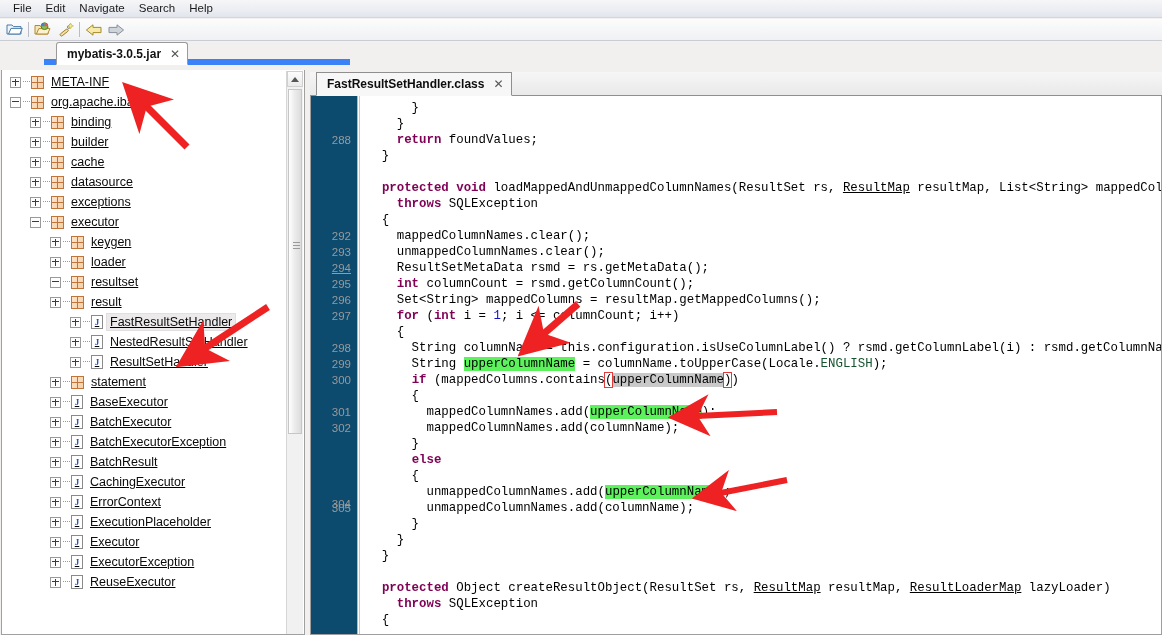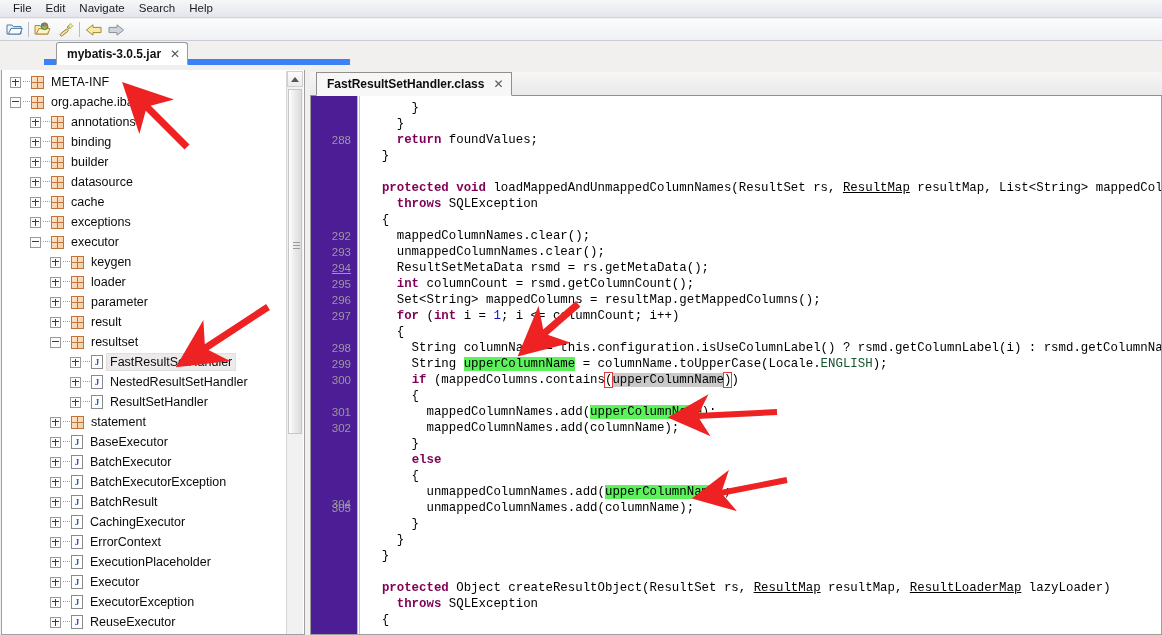"META-INF" .tree { text-decoration: none -> underline }
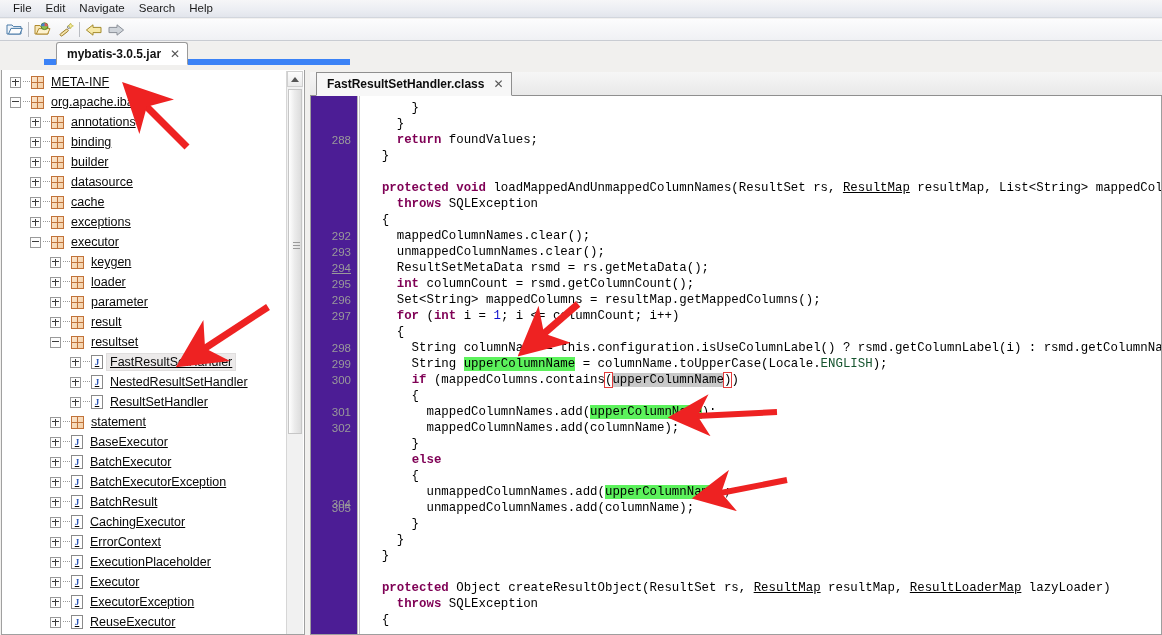"annotations" div.trow { html: <div> <div></div> <div></div> <div></div> <div> <div></div> </div> <span>annotations</span> </div> -> none }
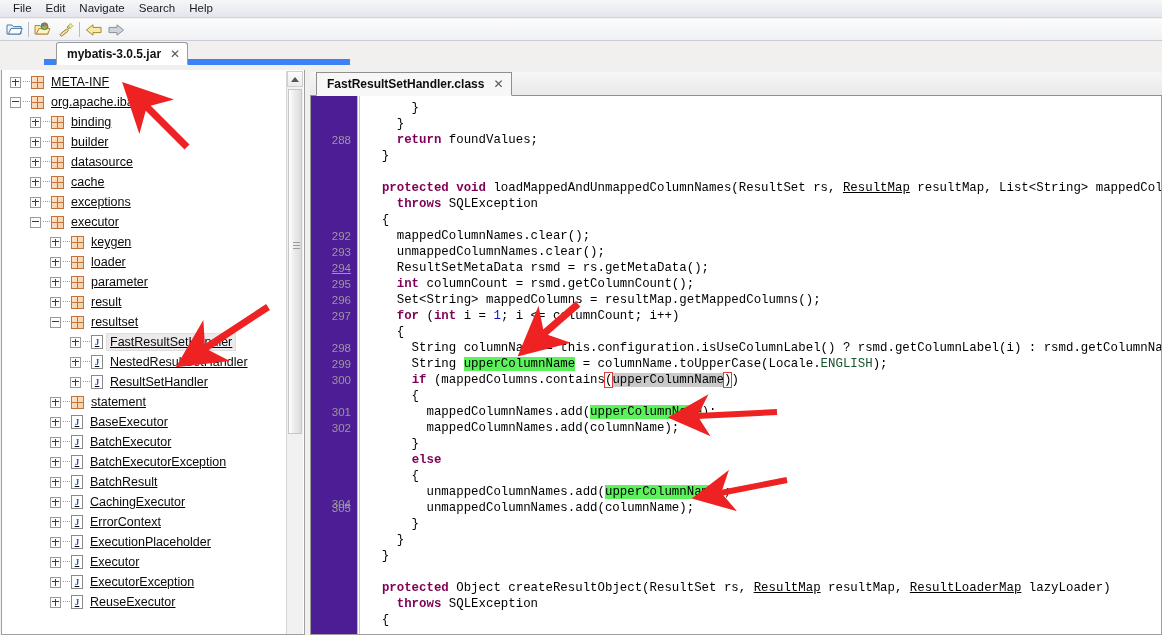"288" .gutter { background: #4c1d95 -> #0c4a6e }
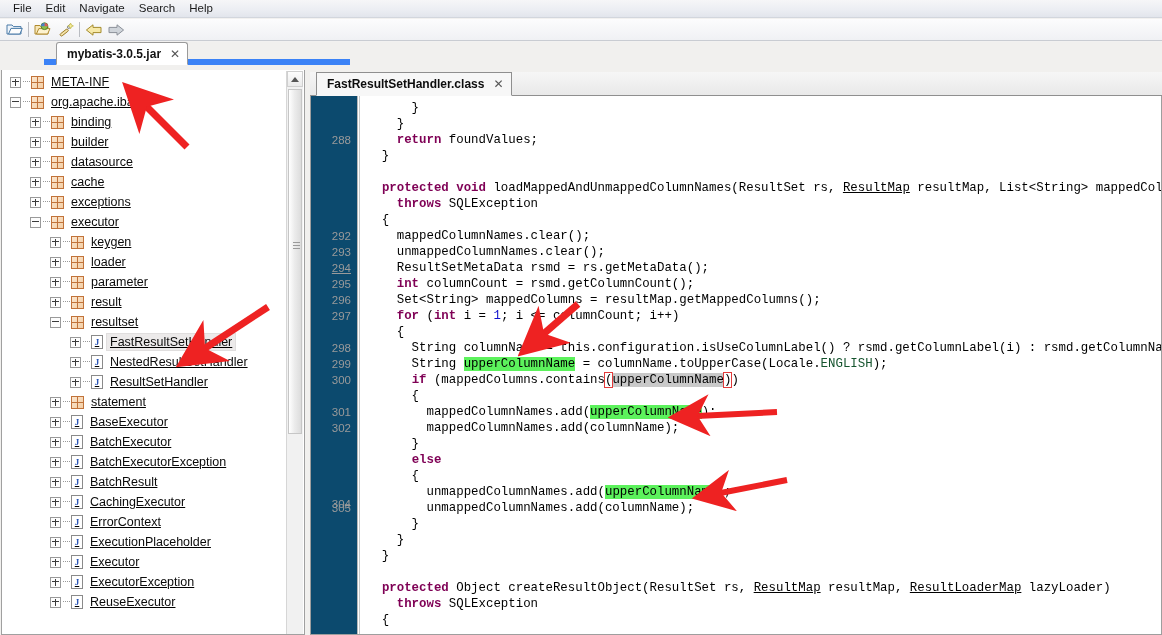"datasource" div.trow { order: before "cache" -> after "cache" }
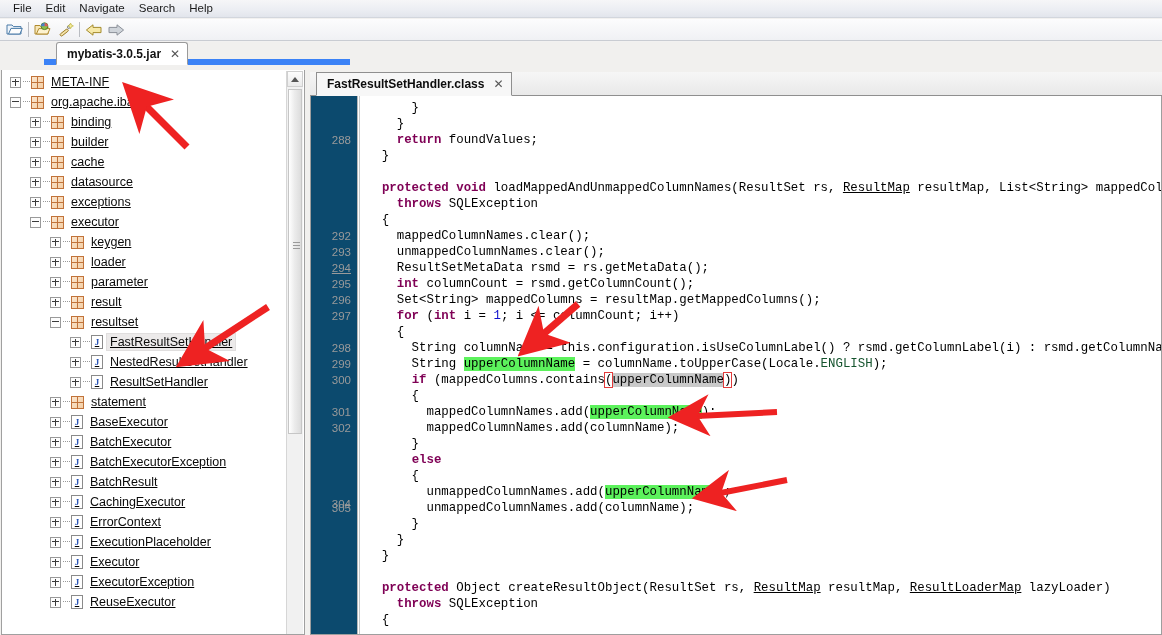"parameter" div.trow { html: <div> <div></div> <div></div> <div></div> <div> <div></div> </div> <span>parameter</span> </div> -> none }
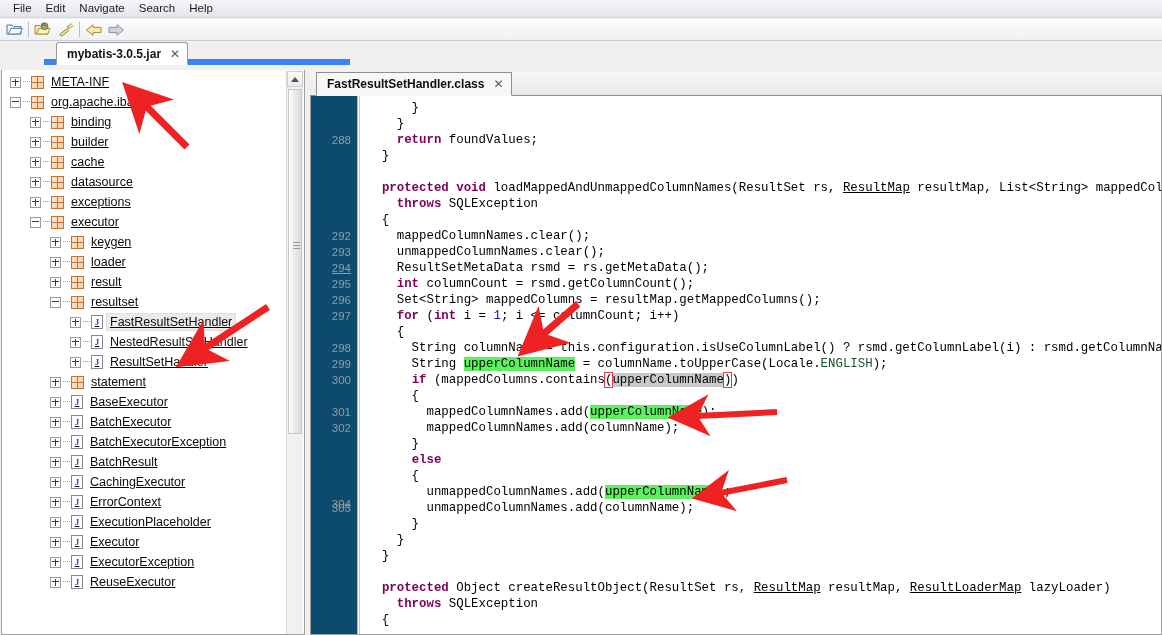"result" div.trow { order: before "resultset" -> after "resultset" }
